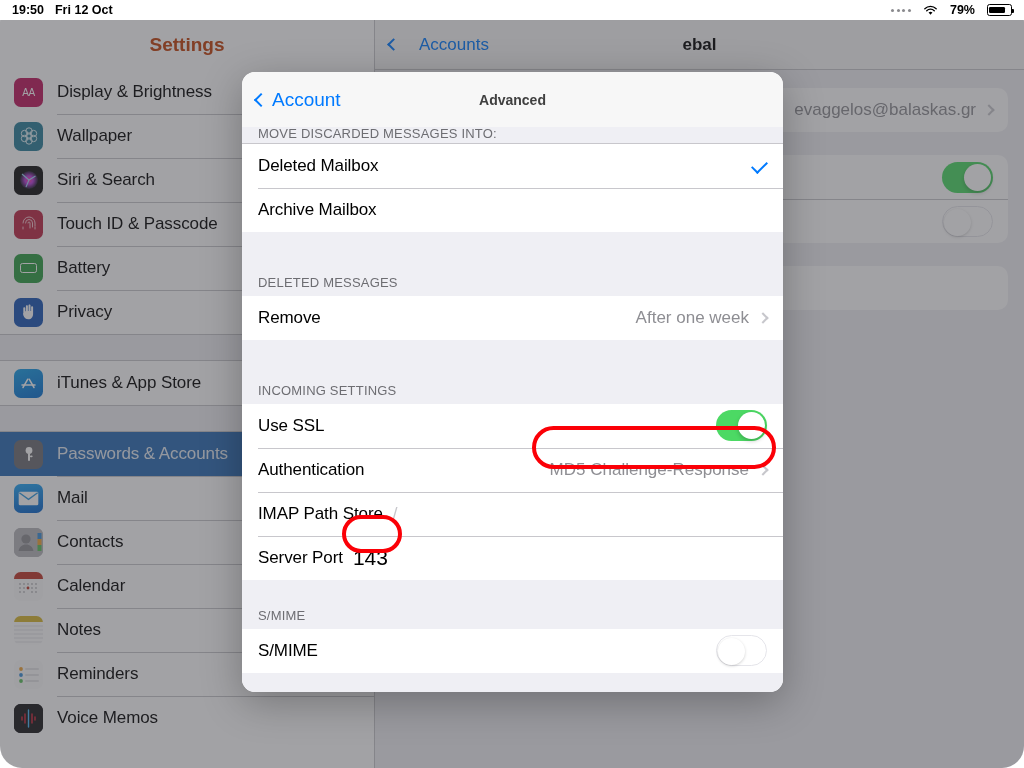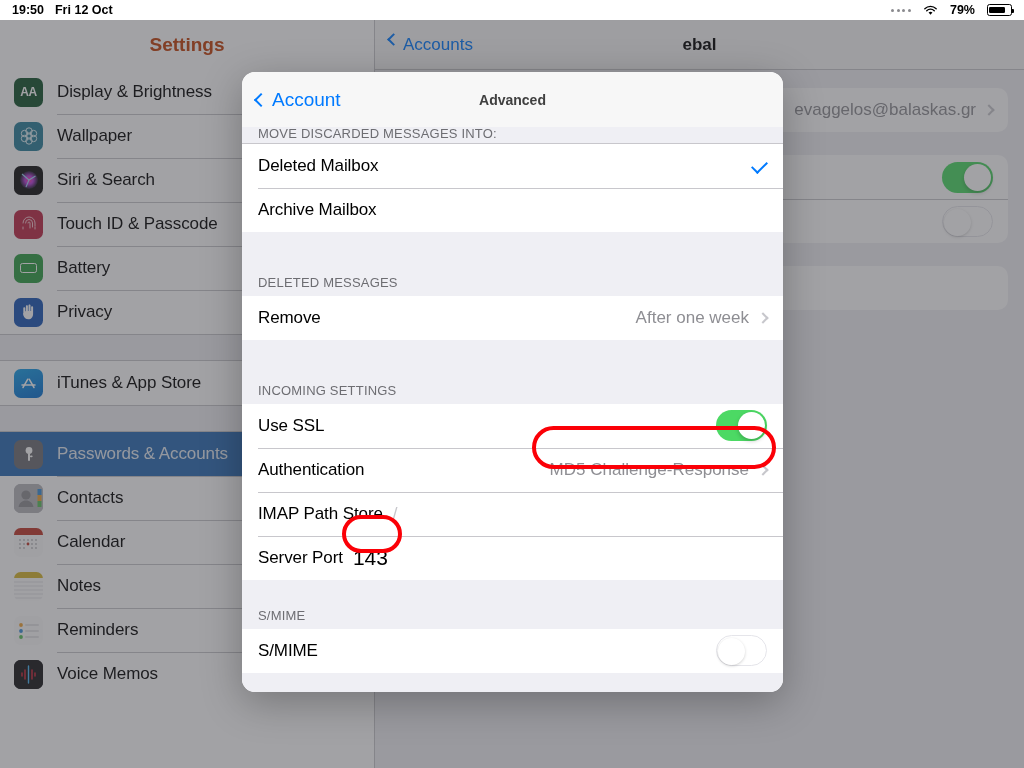"19:50" #screen { border-radius: none -> 22px }
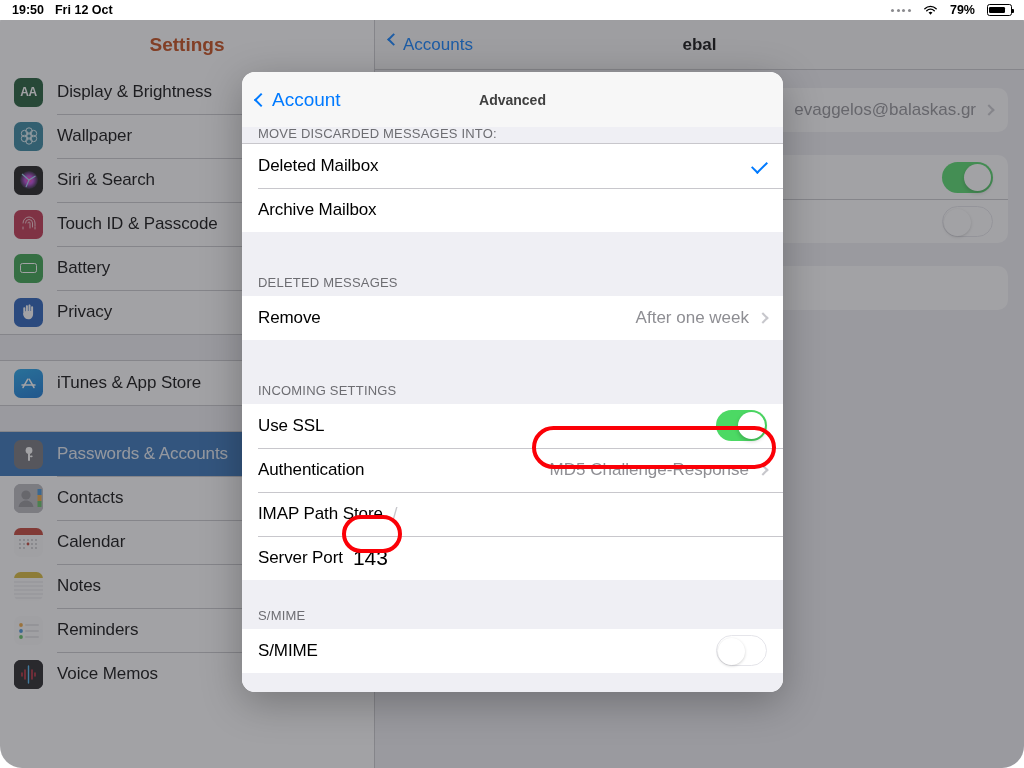"Accounts" .det-back { align-items: none -> center; gap: 5px -> 21px }
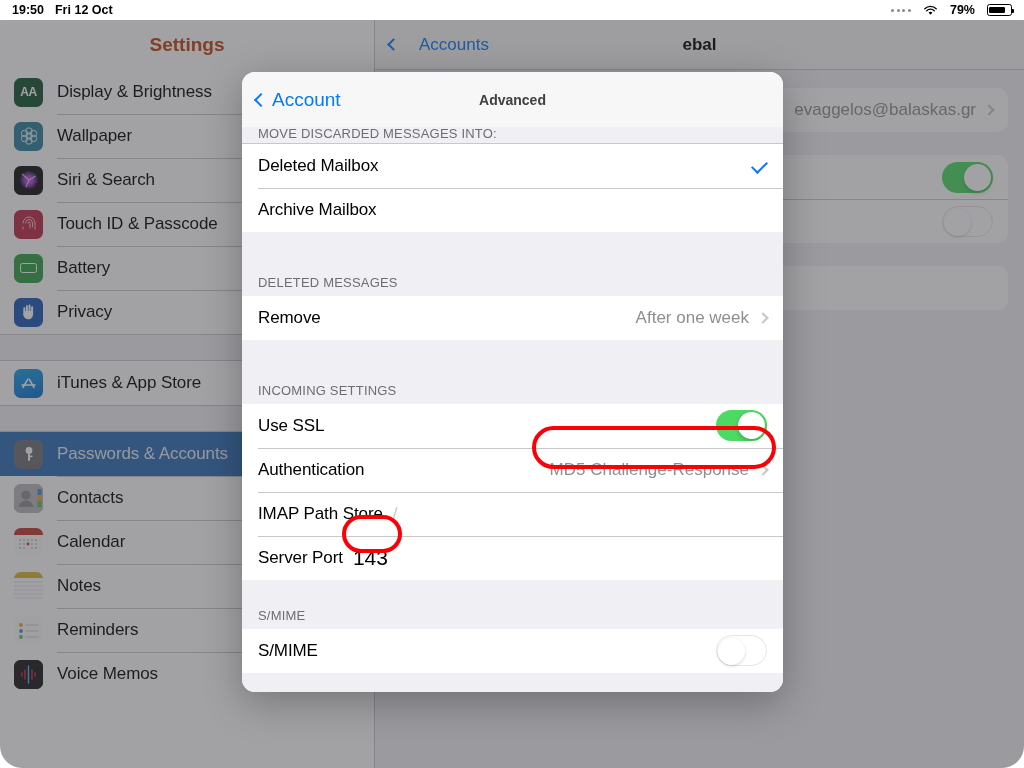"AA" .ic-aa { background: #14532d -> #be185d; font-size: 12px -> 10px; font-weight: 700 -> 400 }
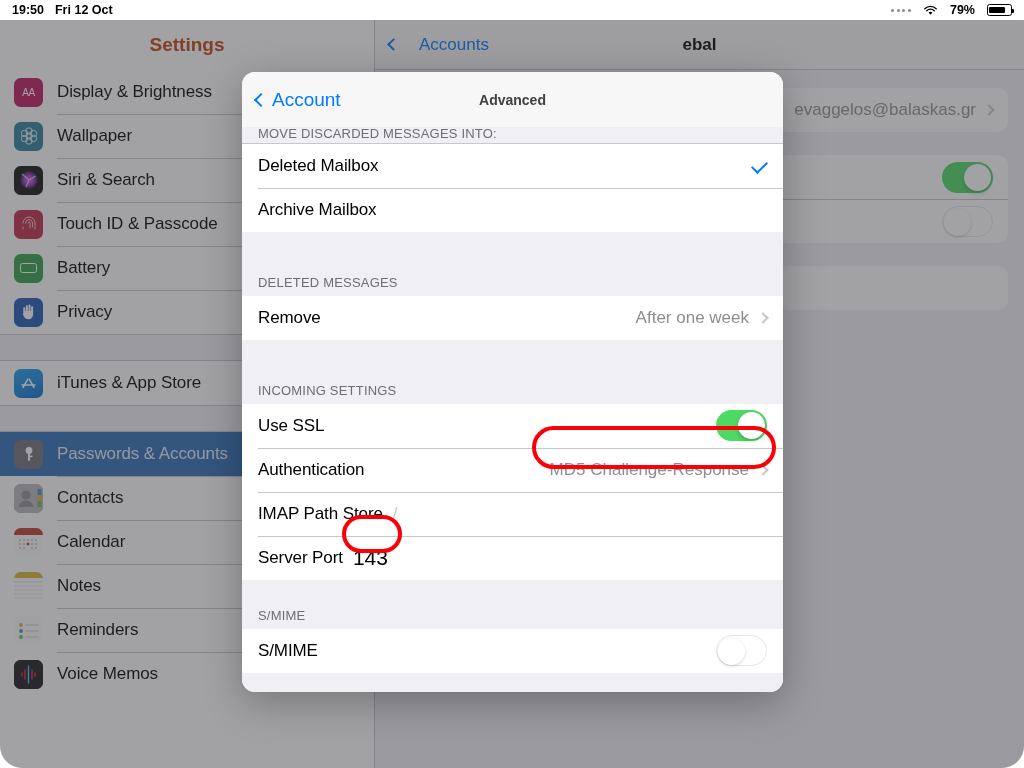"Mail" div.sb-row { html: none -> <div> <span> <svg> <rect></rect> <path></path> </svg> </span> <span>Mail</span> </div> }
